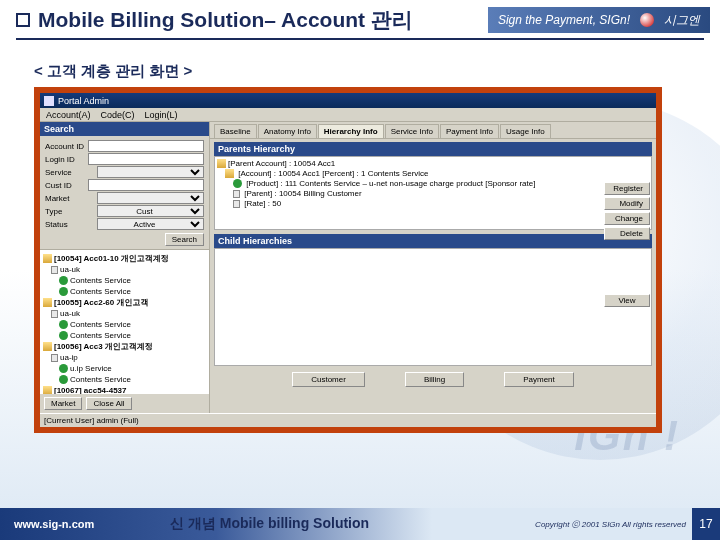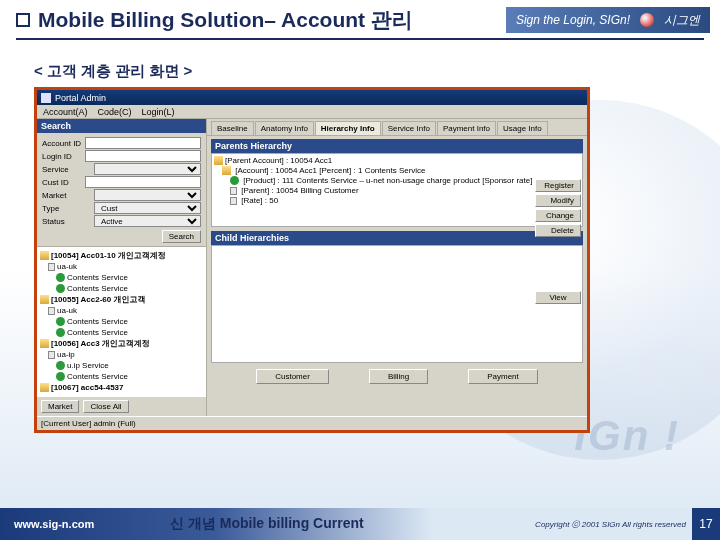"Sign the Login, SIGn!" span { text: Login -> Payment }
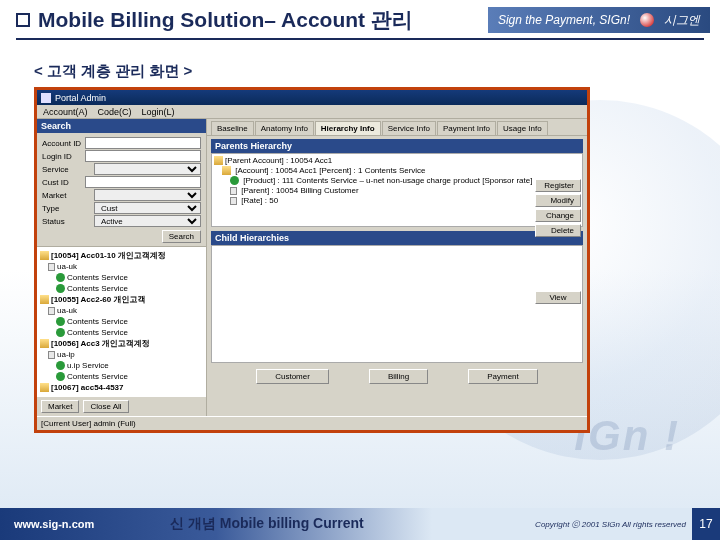"Portal Admin" .appwin { border: 3px solid #c2410c -> 6px solid #c2410c; width: 556px -> 628px }
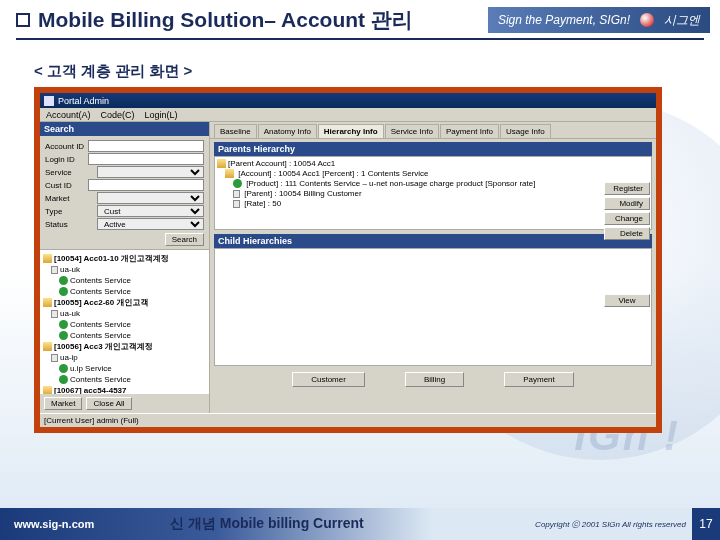"Cust" .form-row select { text-align: none -> center }
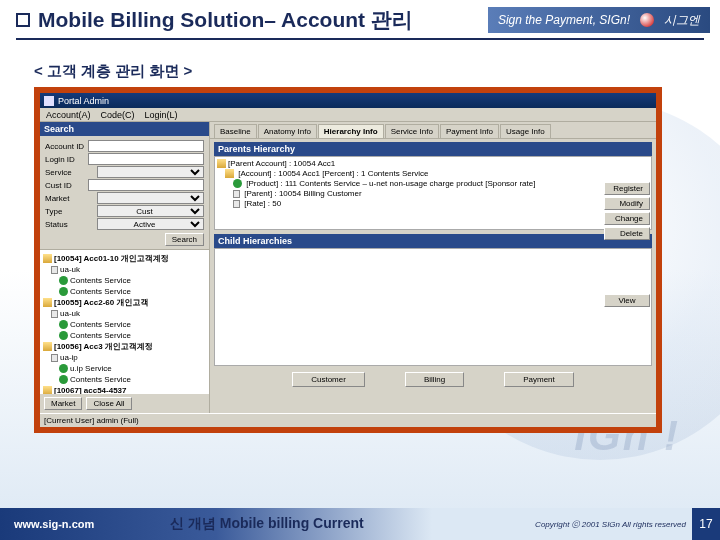"신 개념 Mobile billing Current" div.footer-center { text: Current -> Solution }
